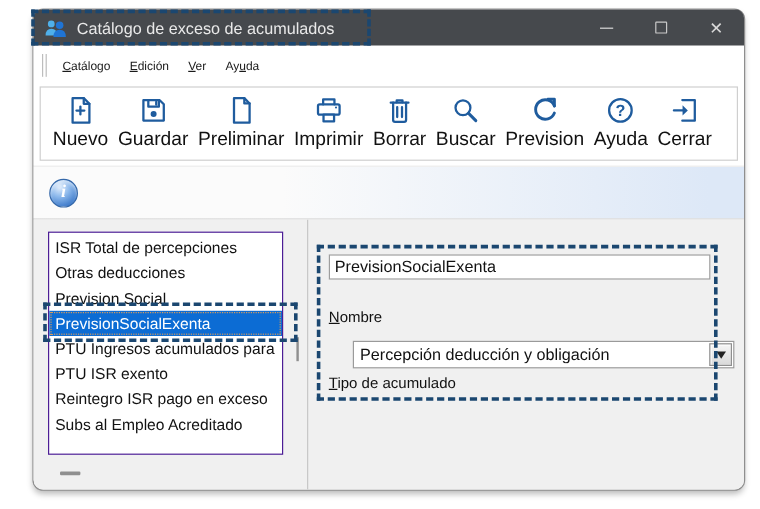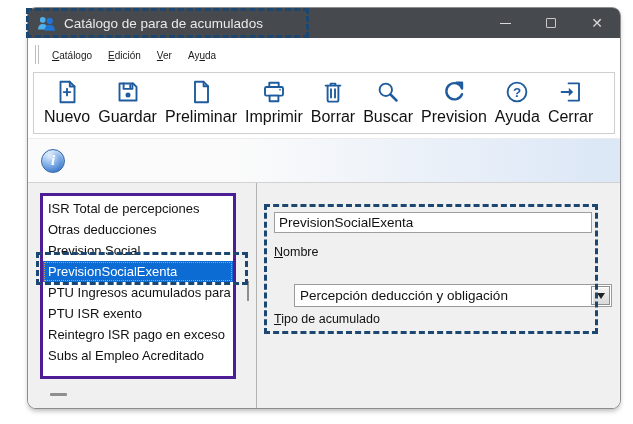"Catálogo de para de acumulados" span.title { text: para -> exceso }
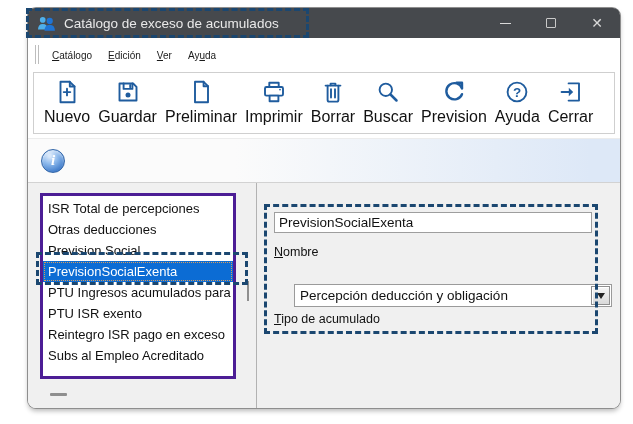"ISR Total de percepciones" .listbox { border: 3px solid #4c1d95 -> 1px solid #4c1d95 }
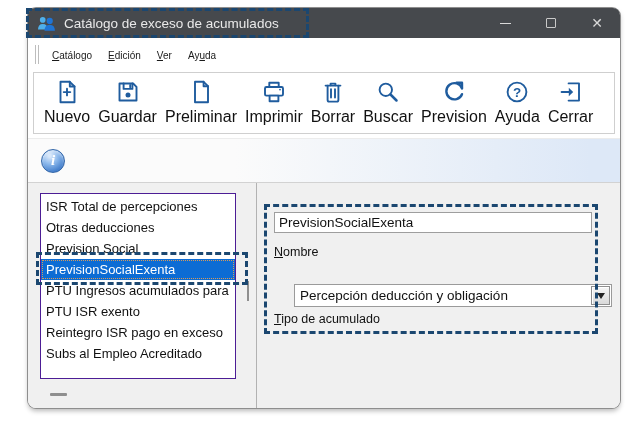"Nombre" .label-nombre { top: 62px -> 74px }
